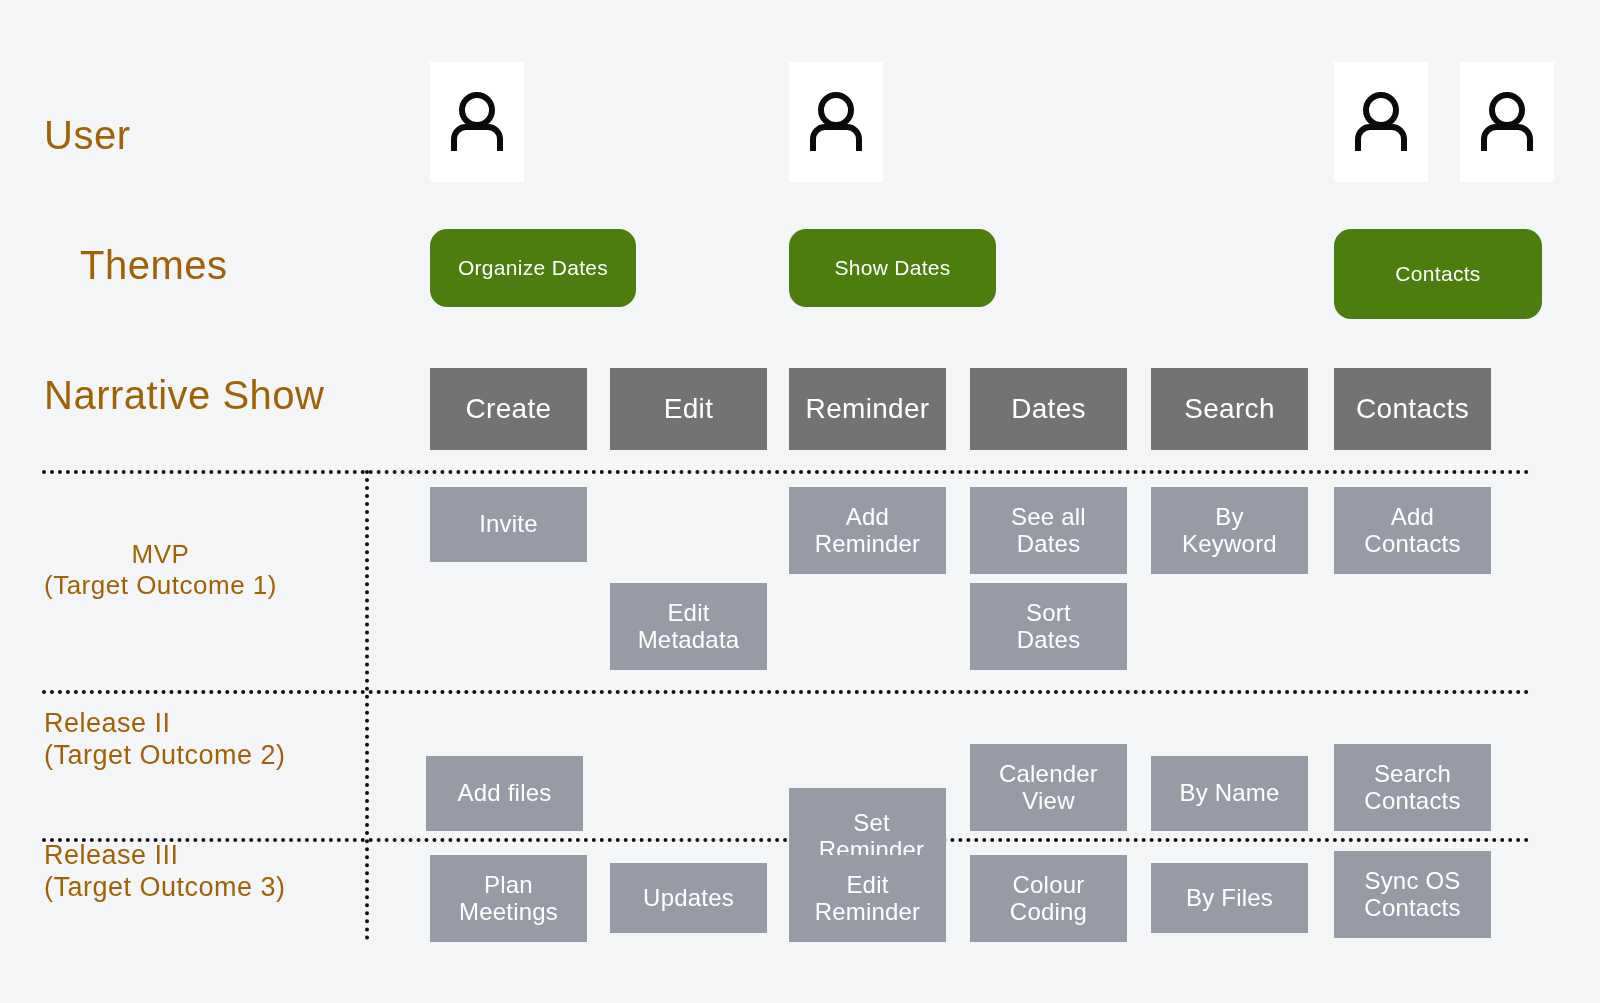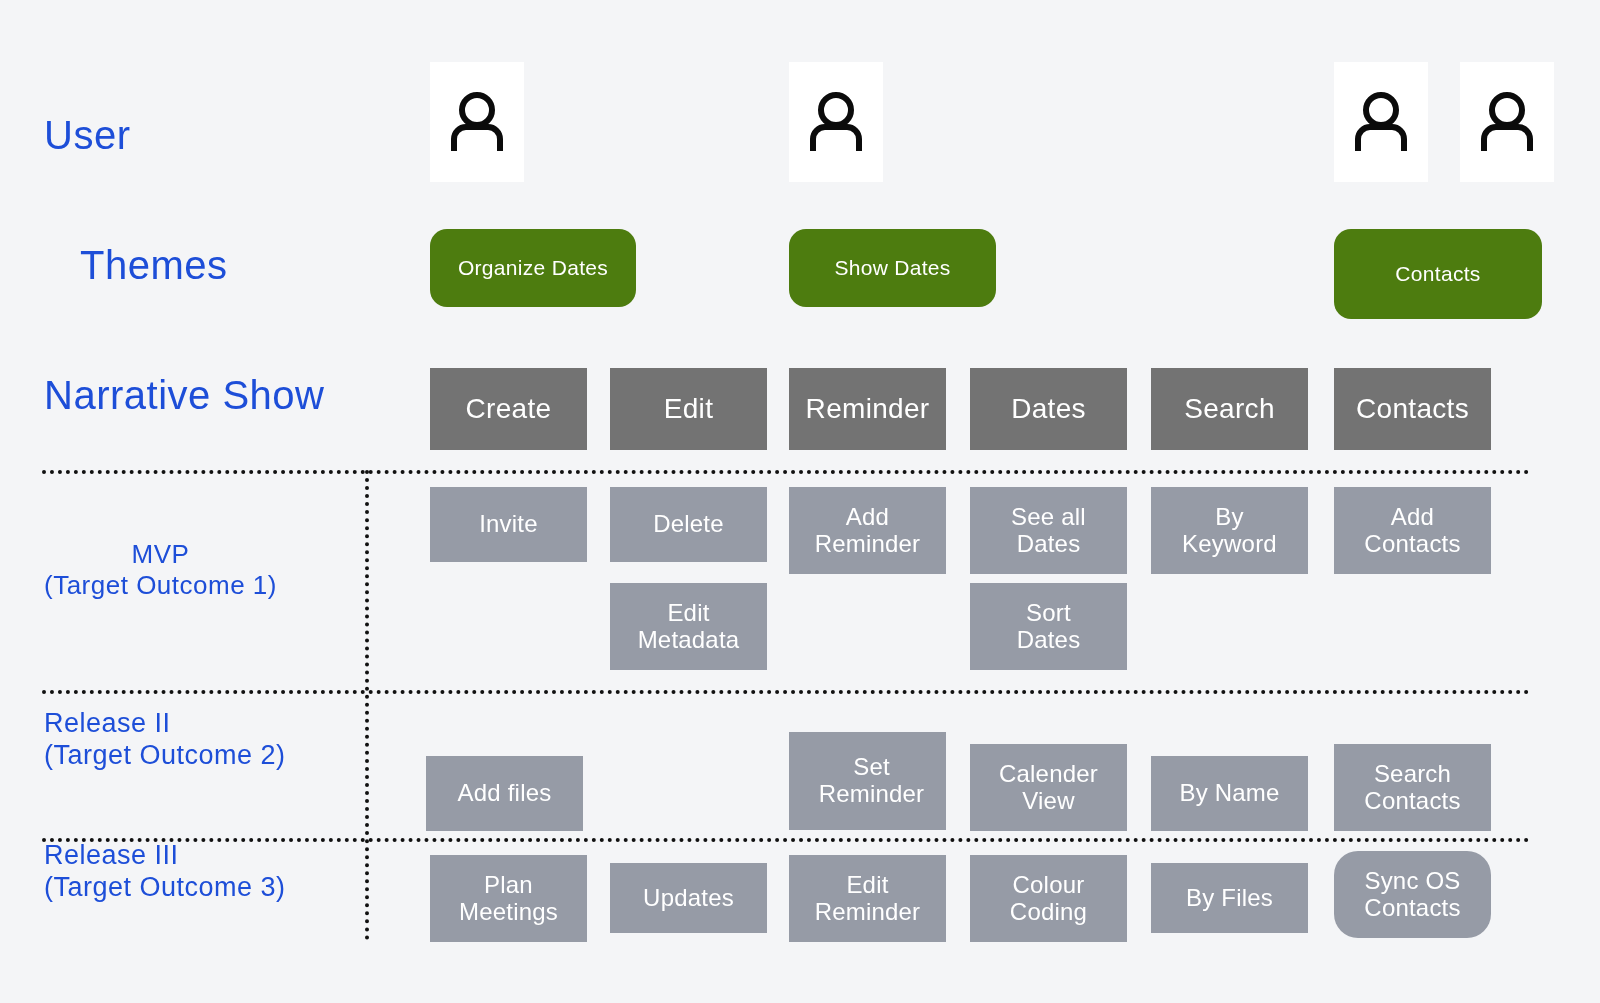"User" .row-label { color: #1d4ed8 -> #a16207 }
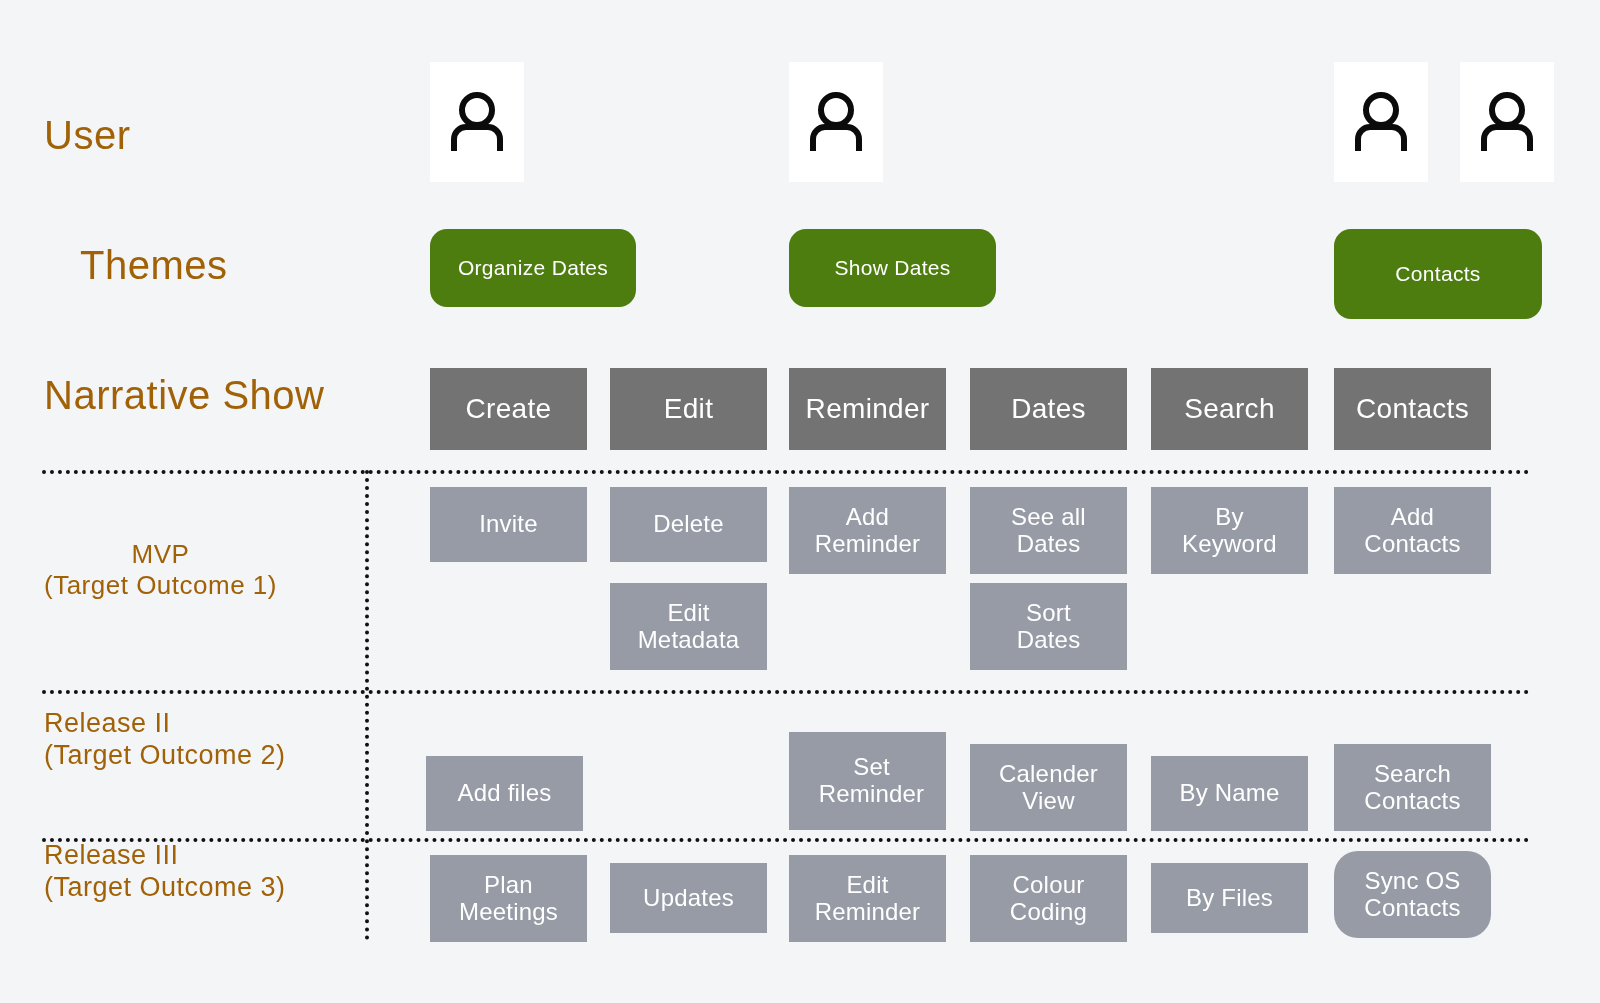"Delete" div.box { html: <div>Delete</div> -> none }
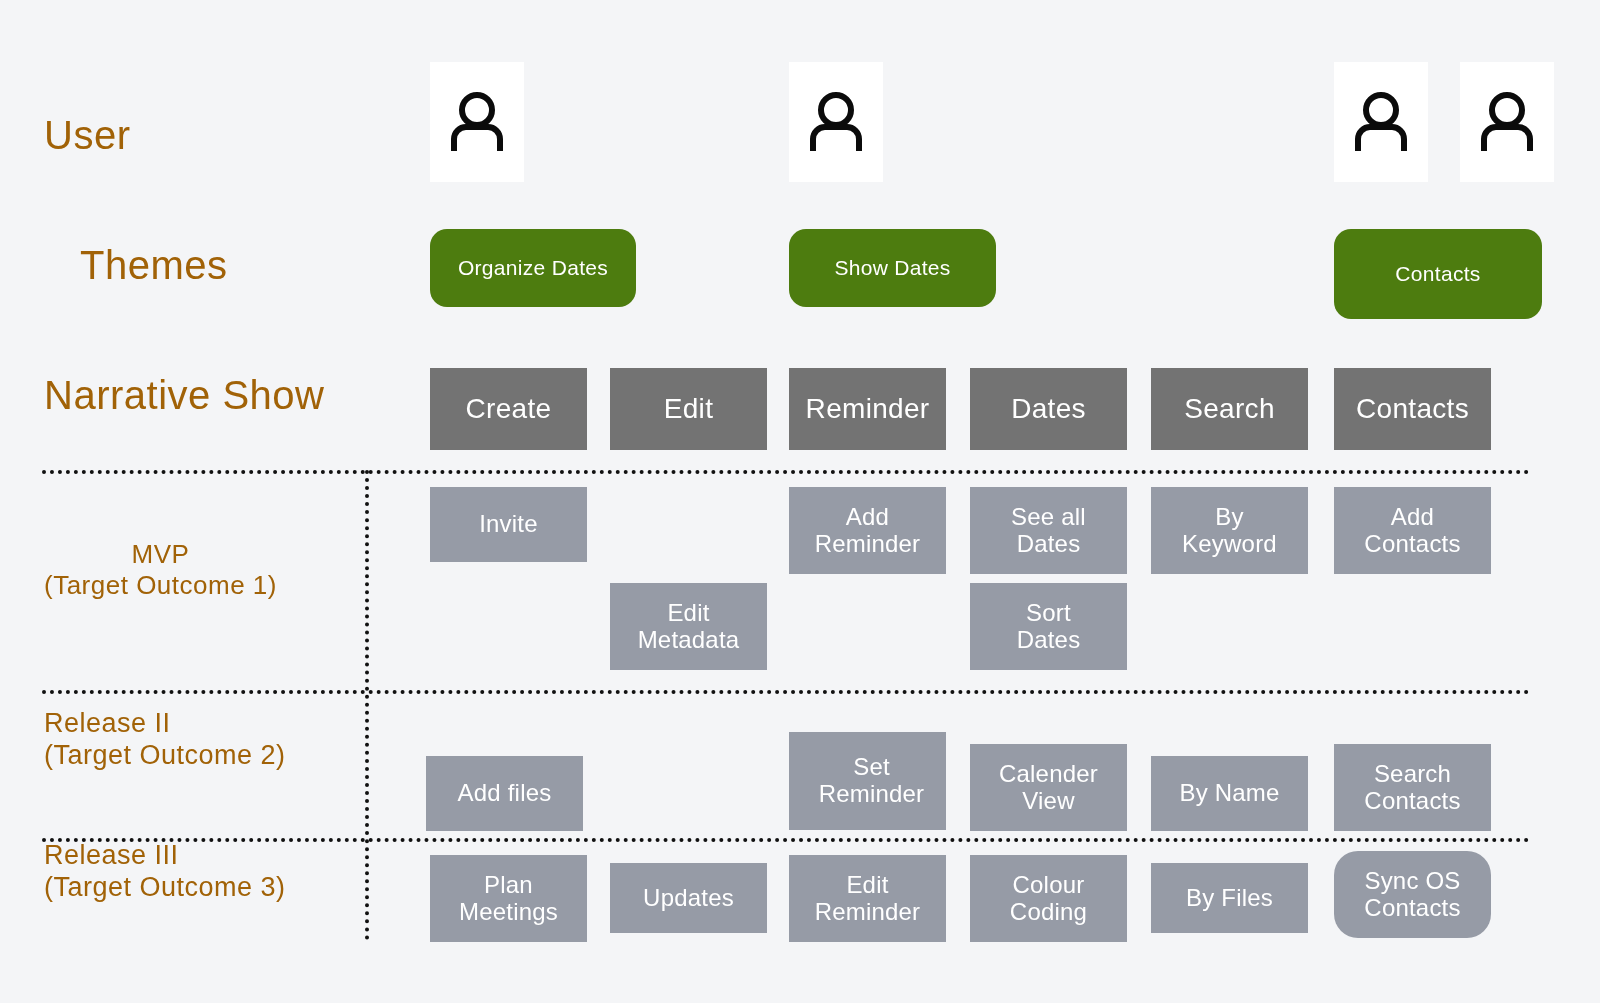"Set" div.box { top: 732px -> 788px }
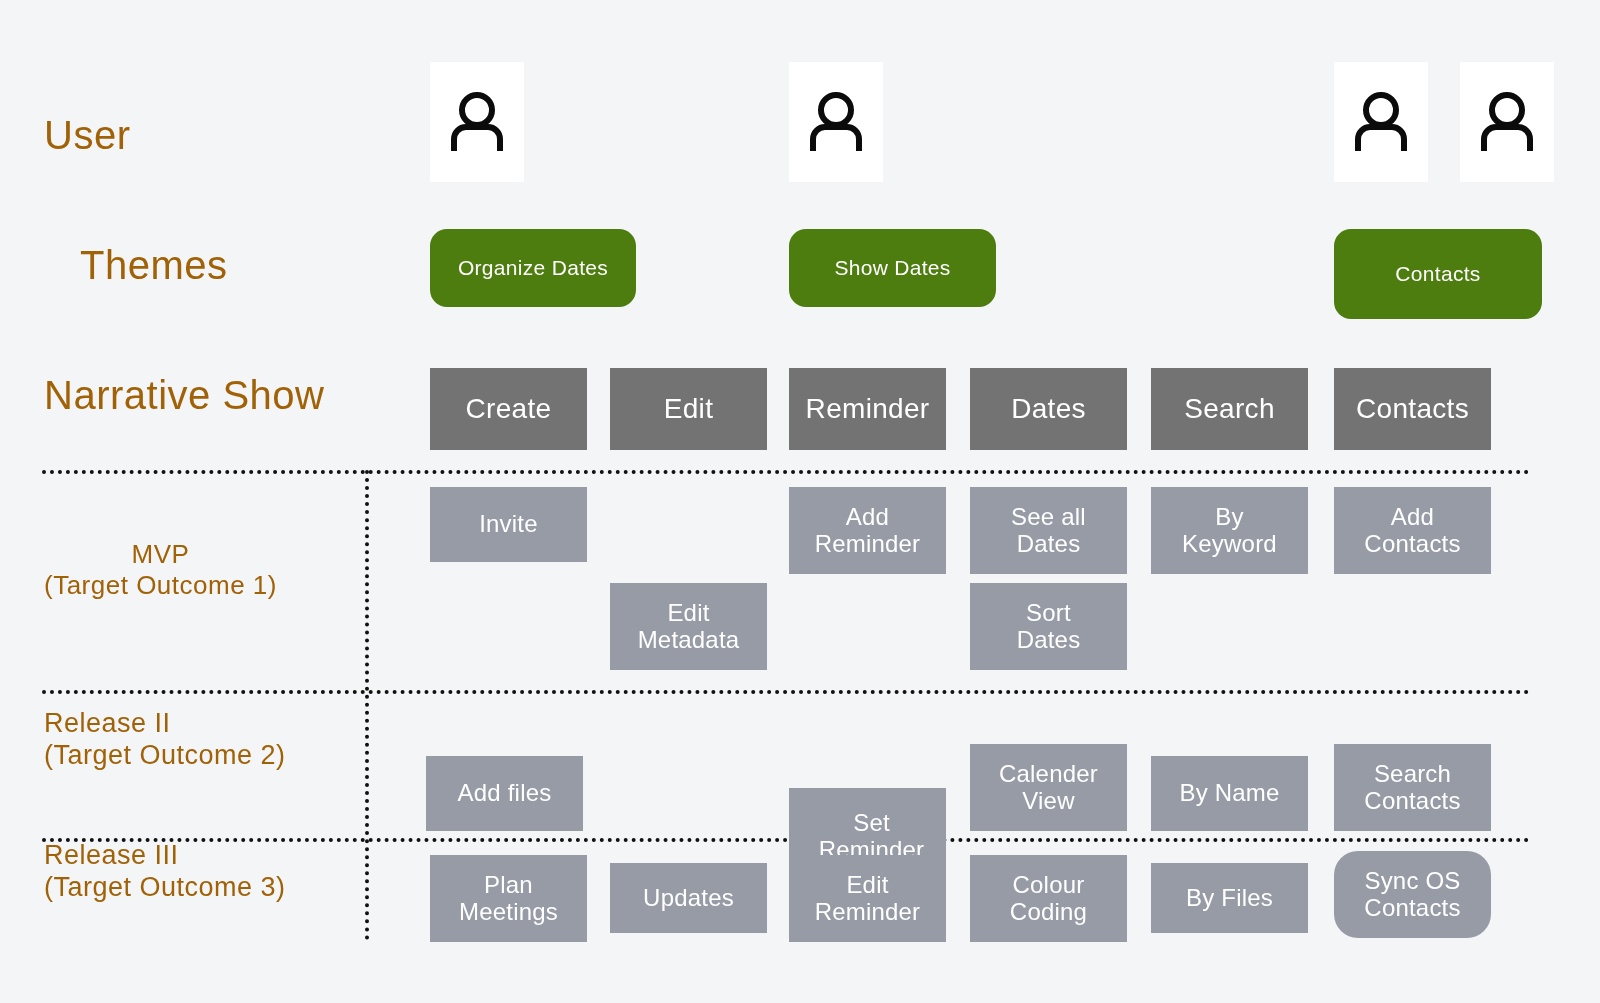"Sync OS" div.box { border-radius: 24px -> none }
